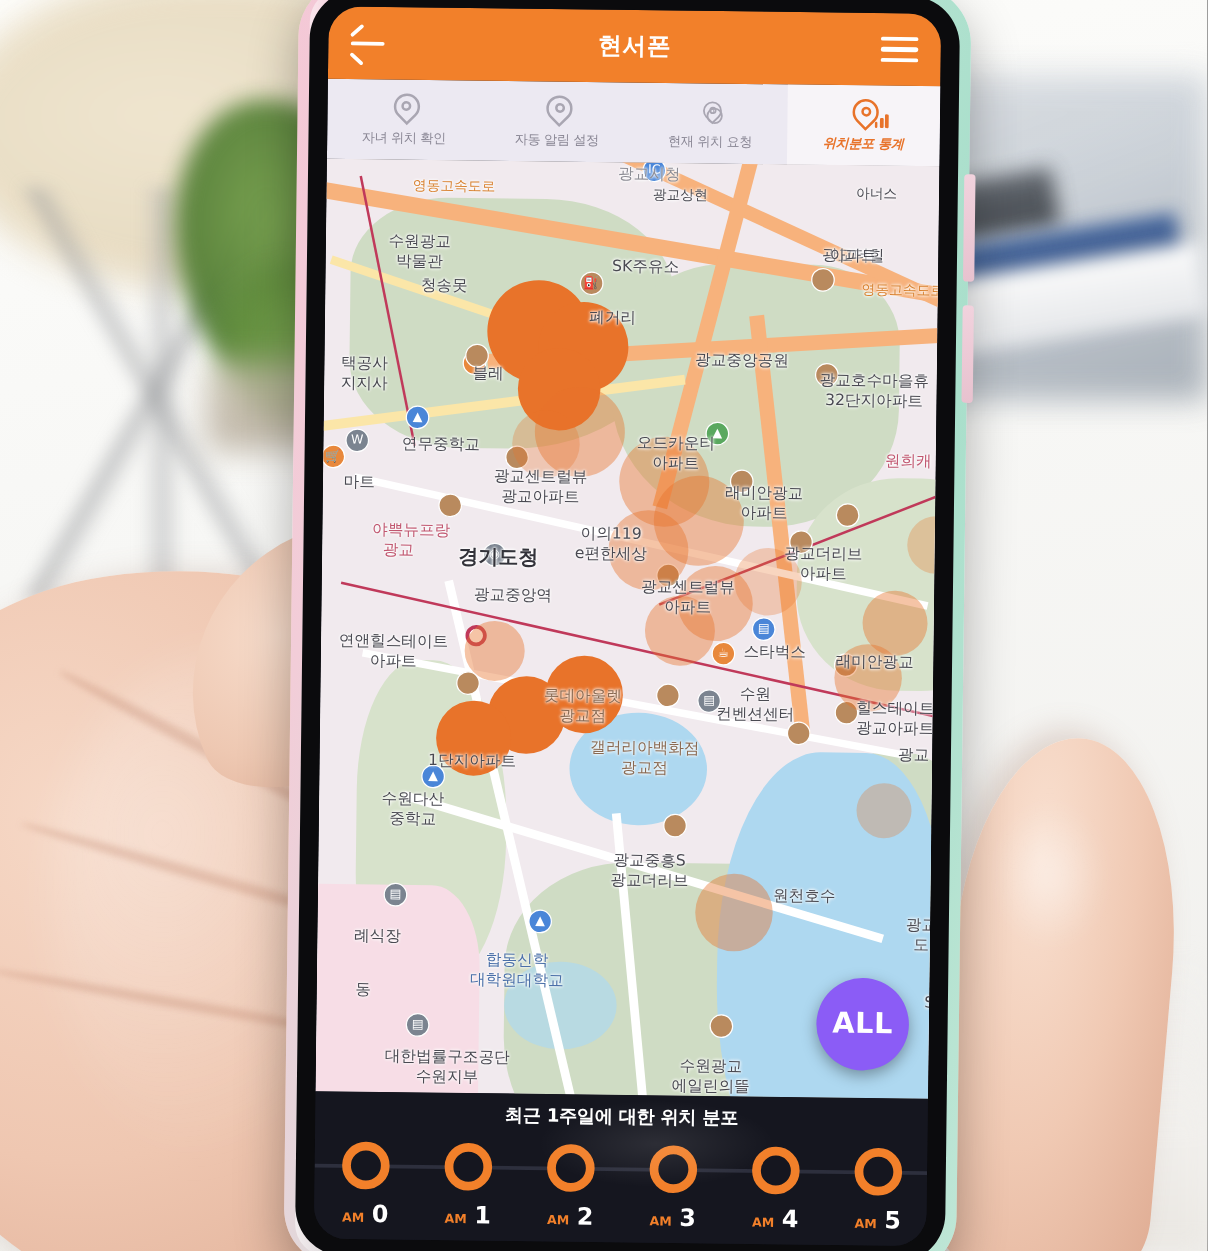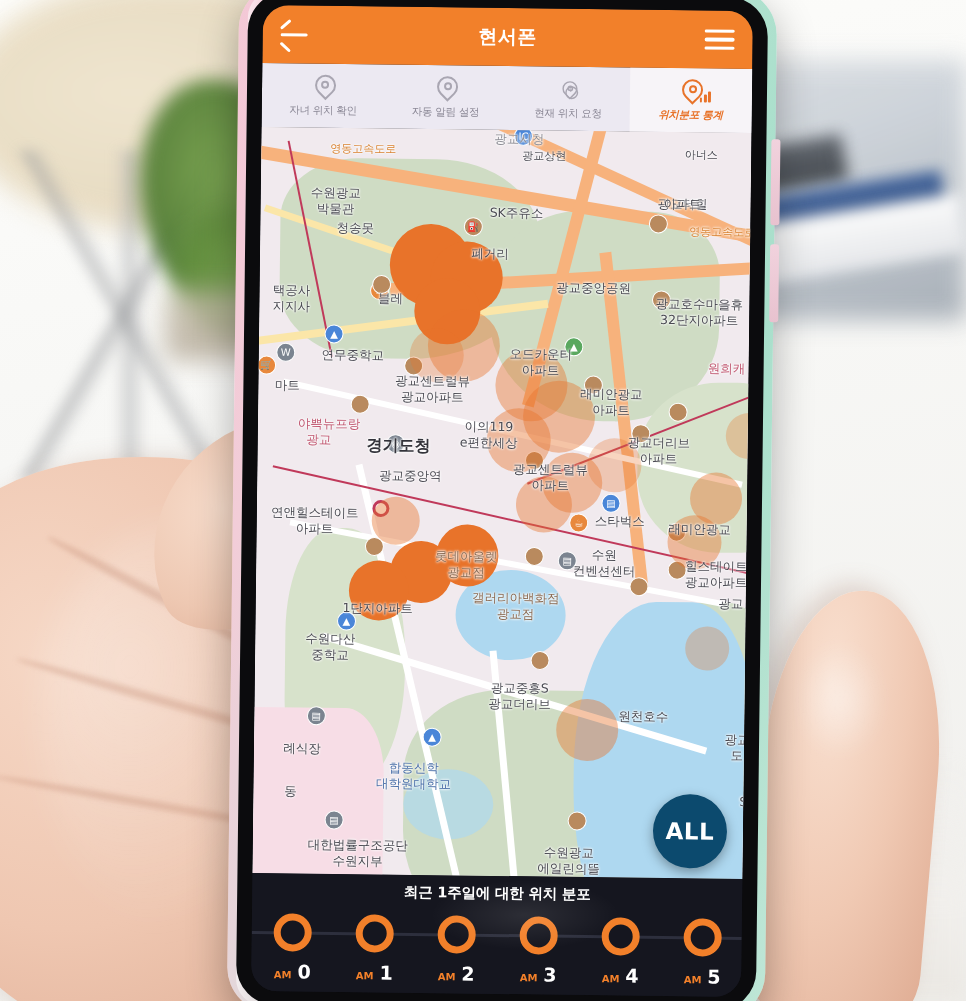"ALL" .allbtn { background: #0c4a6e -> #8b5cf6; bottom: 10px -> 22px }
